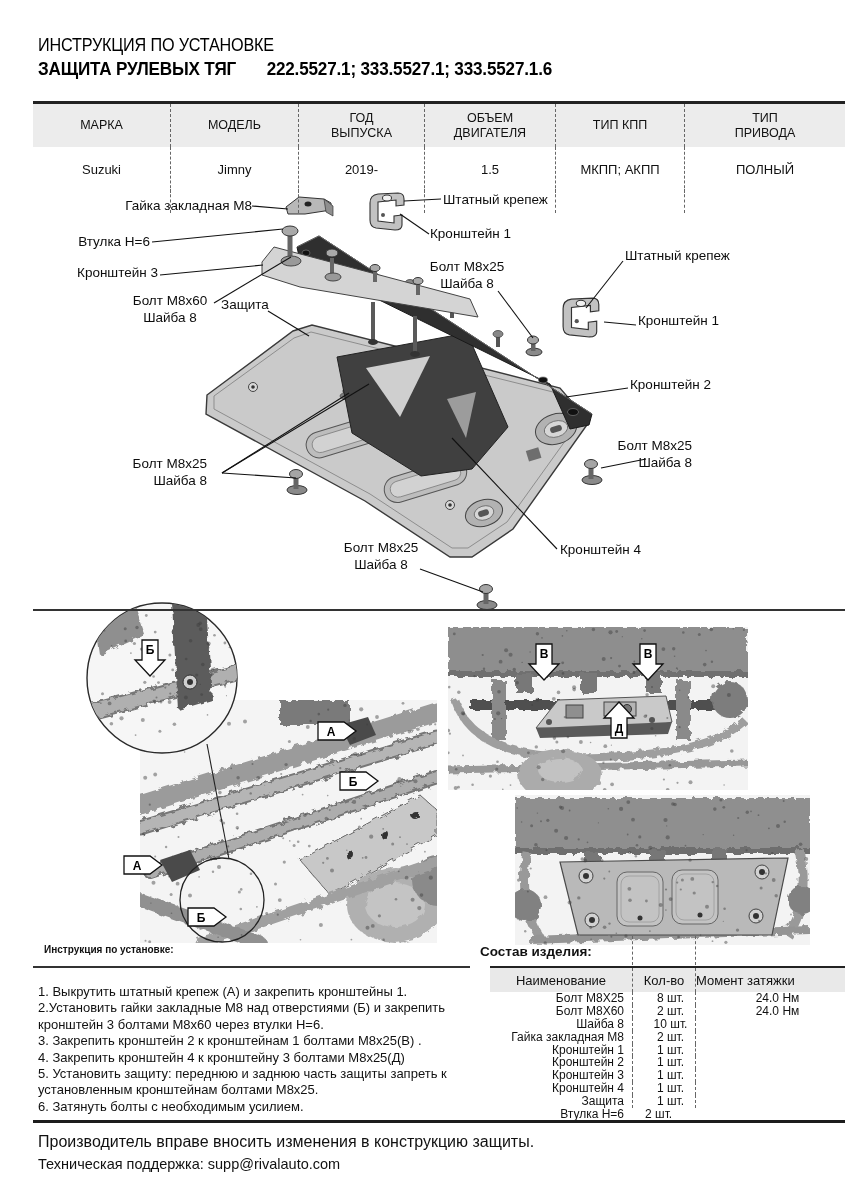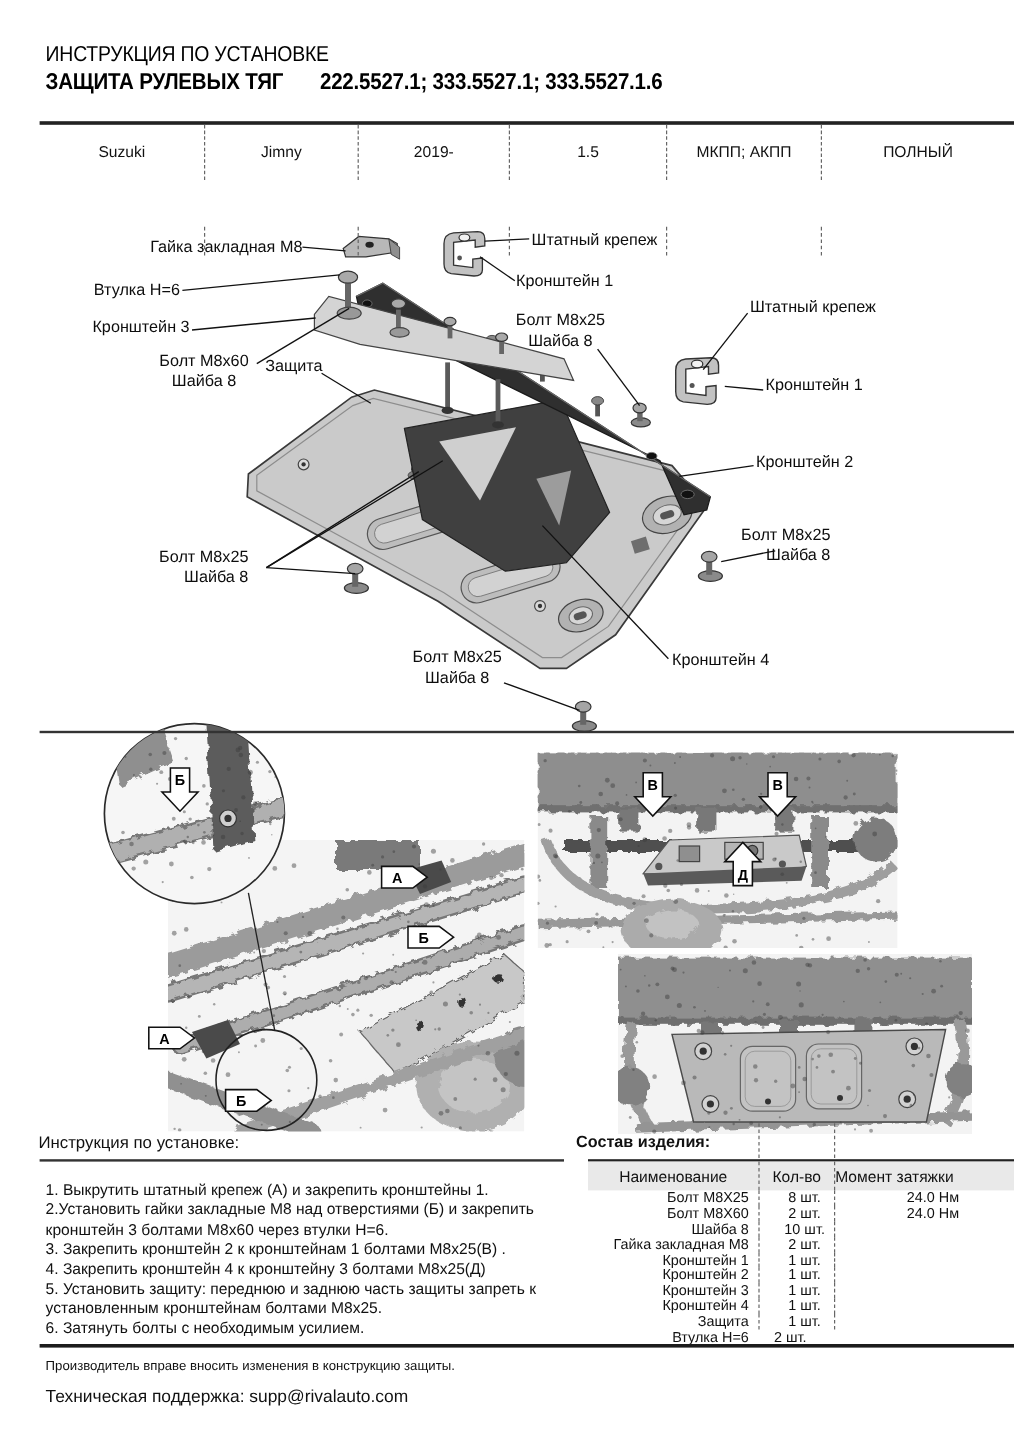"МАРКА" div.spec-row { html: none -> <div> <div>МАРКА</div> <div>МОДЕЛЬ</div> <div>ГОД ВЫПУСКА</div> <div>ОБЪЕМ ДВИГАТЕЛЯ</div> <div>ТИП КПП</div> <div>ТИП ПРИВОДА</div> </div> }
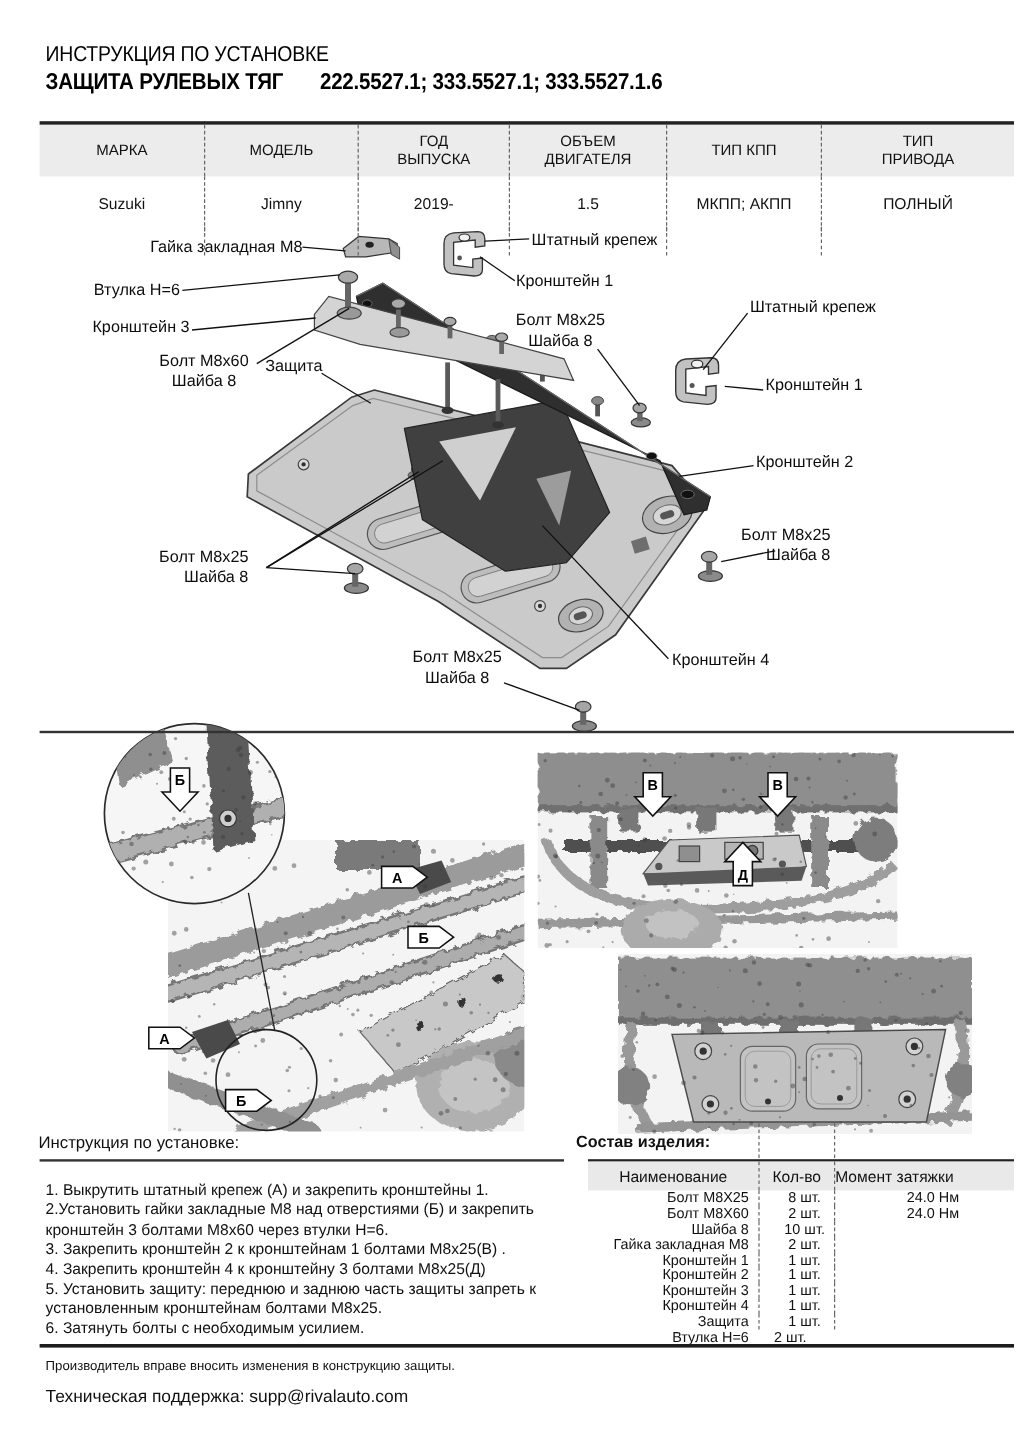"Инструкция по установке:" .instr-title { font-size: 14px -> 10px; font-weight: 400 -> 700; left: 32px -> 44px }
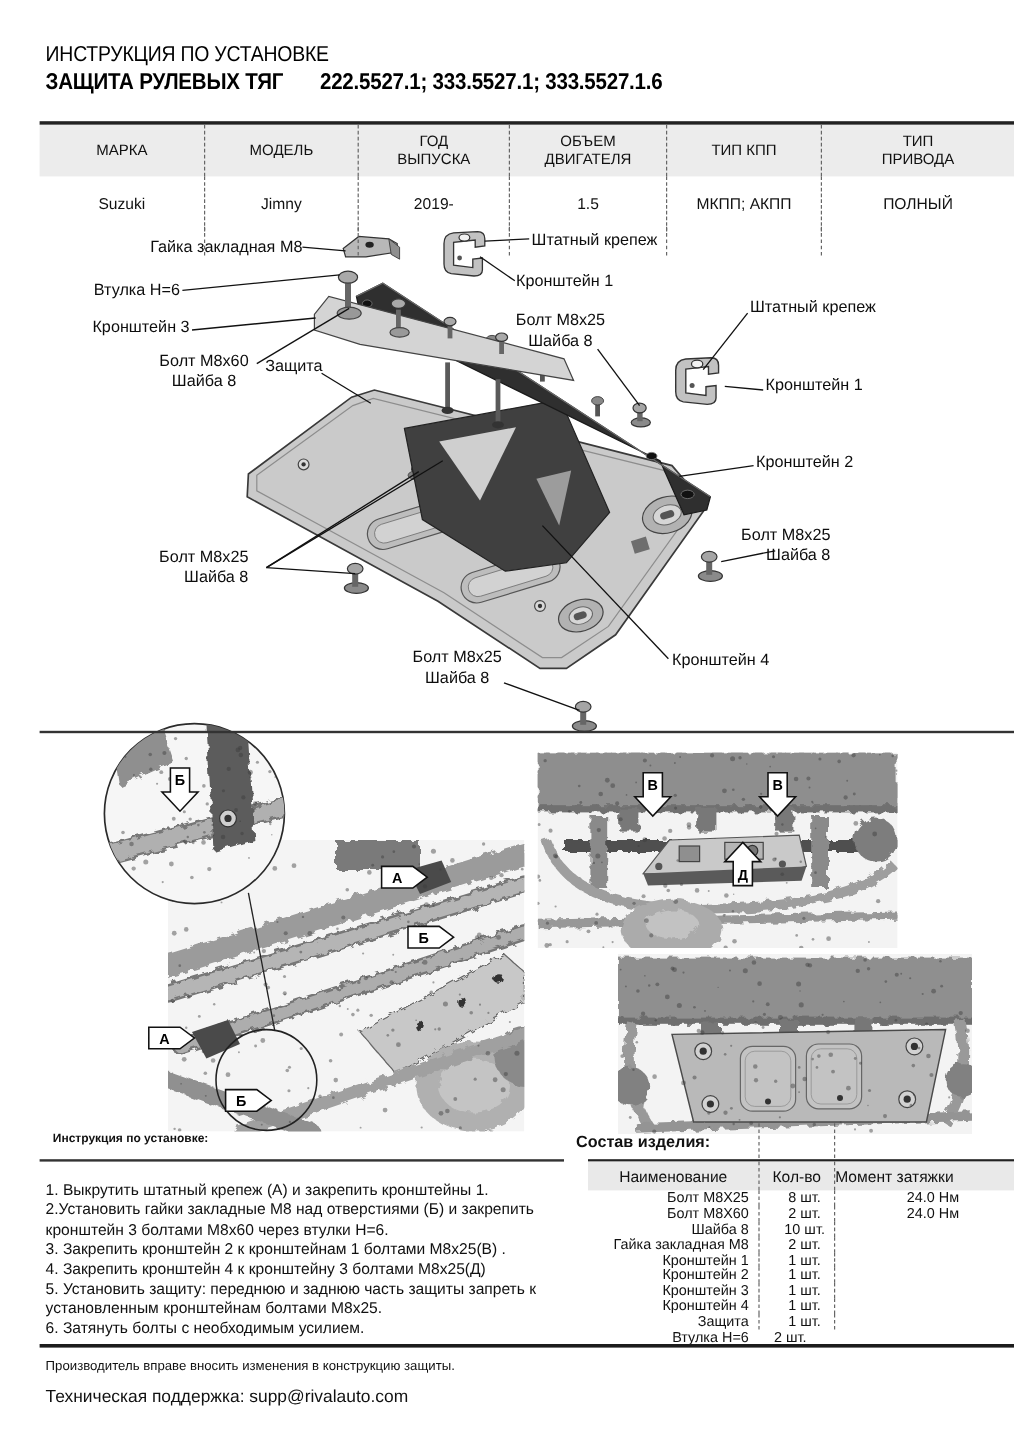"Производитель вправе вносить изменения в" .footer1 { font-size: 11px -> 16px }
